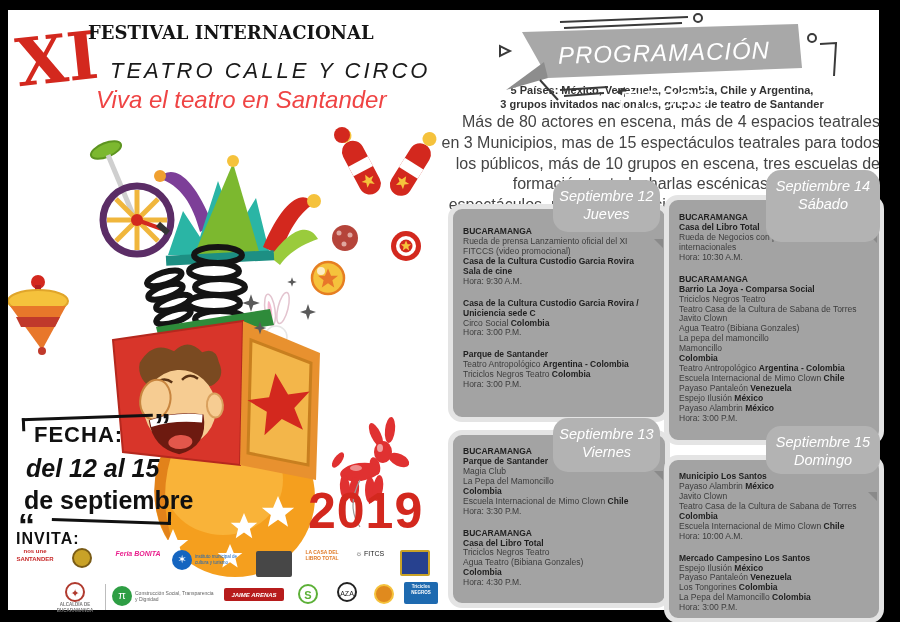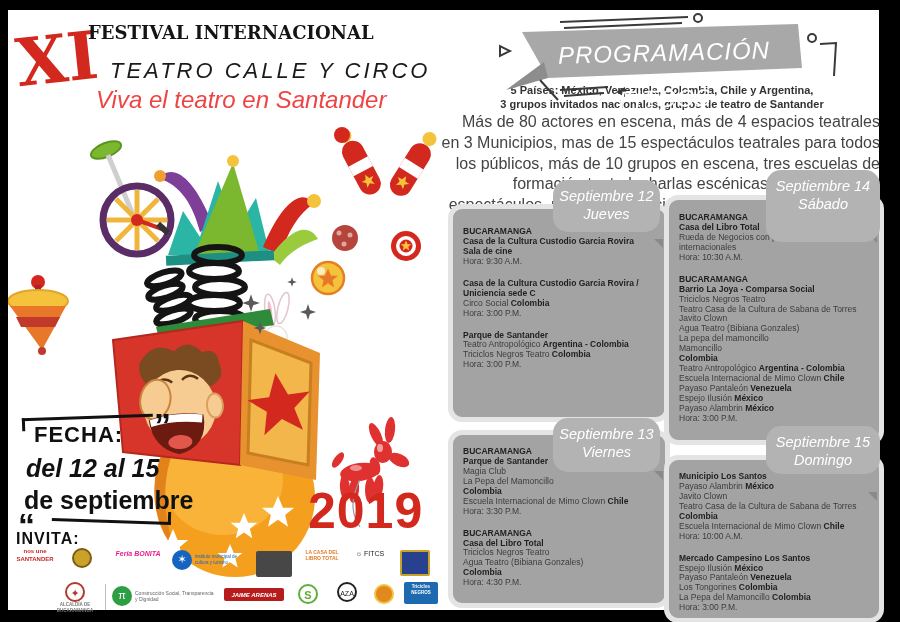"Rueda de prensa Lanzamiento oficial" div { html: none -> <div><span>Rueda de prensa Lanzamiento oficial del XI FITCCS (video promocional)</span></div> }
